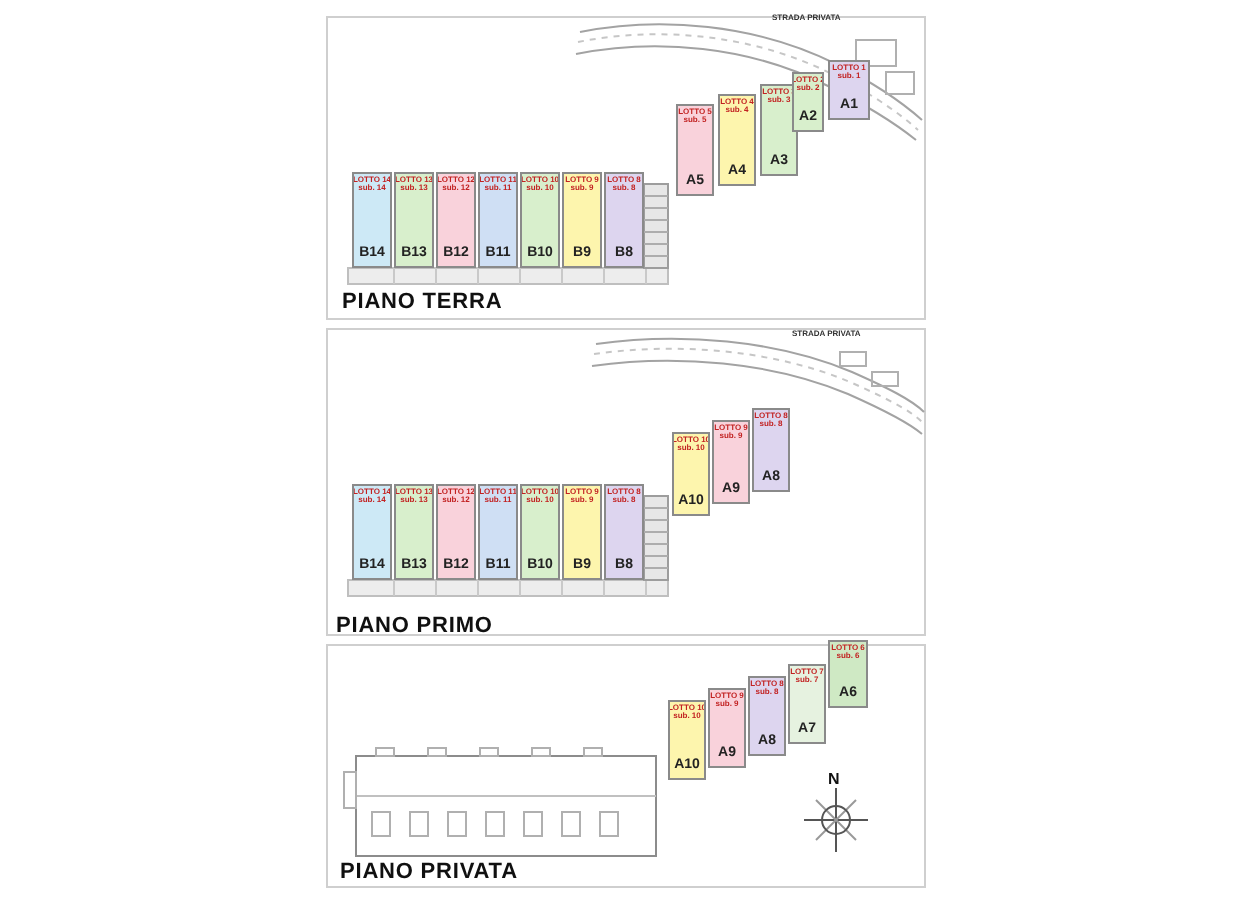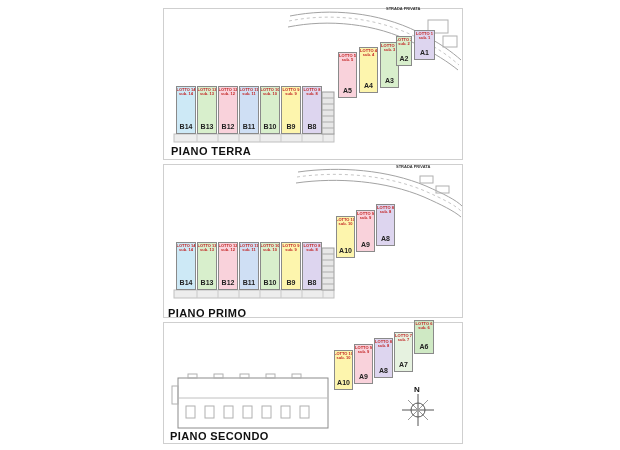"PIANO SECONDO" div.floor-title { text: SECONDO -> PRIVATA }
